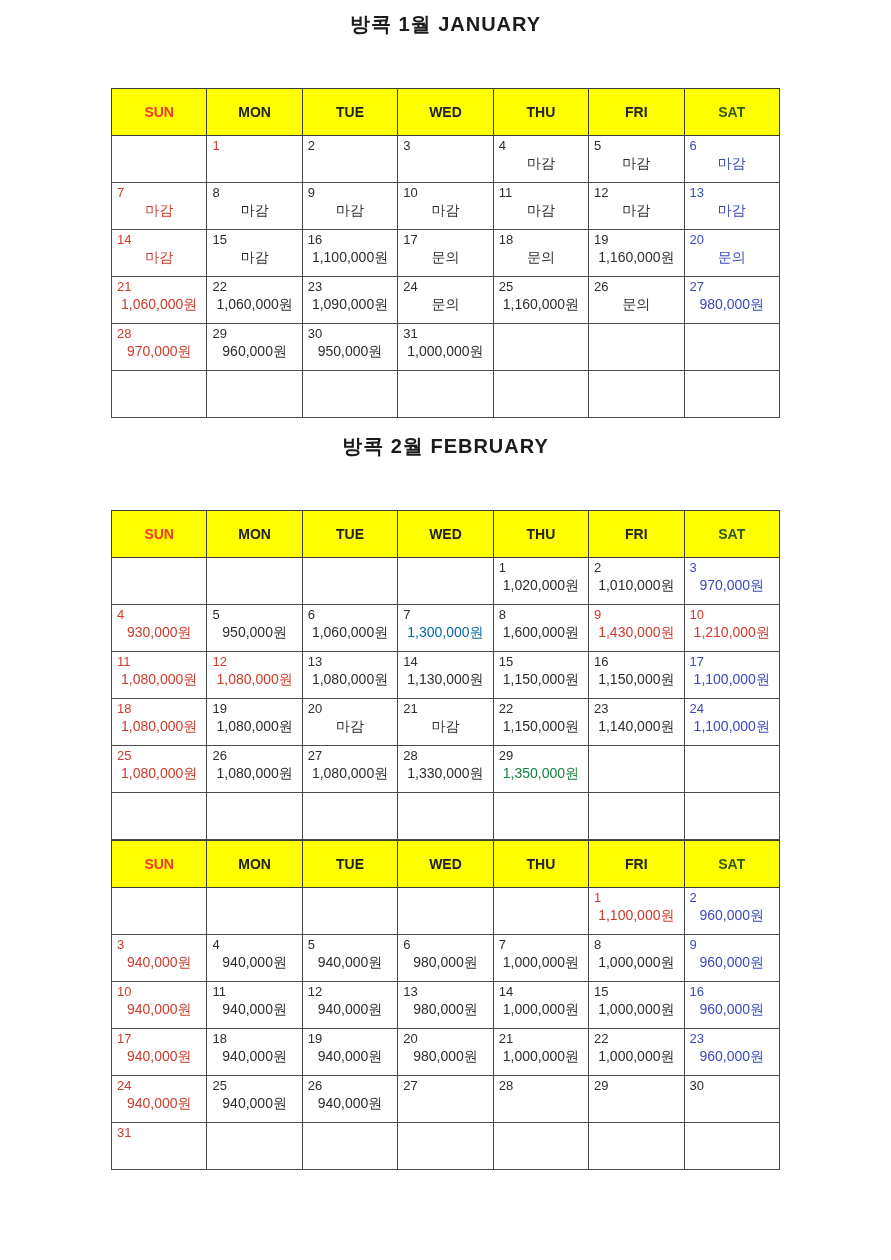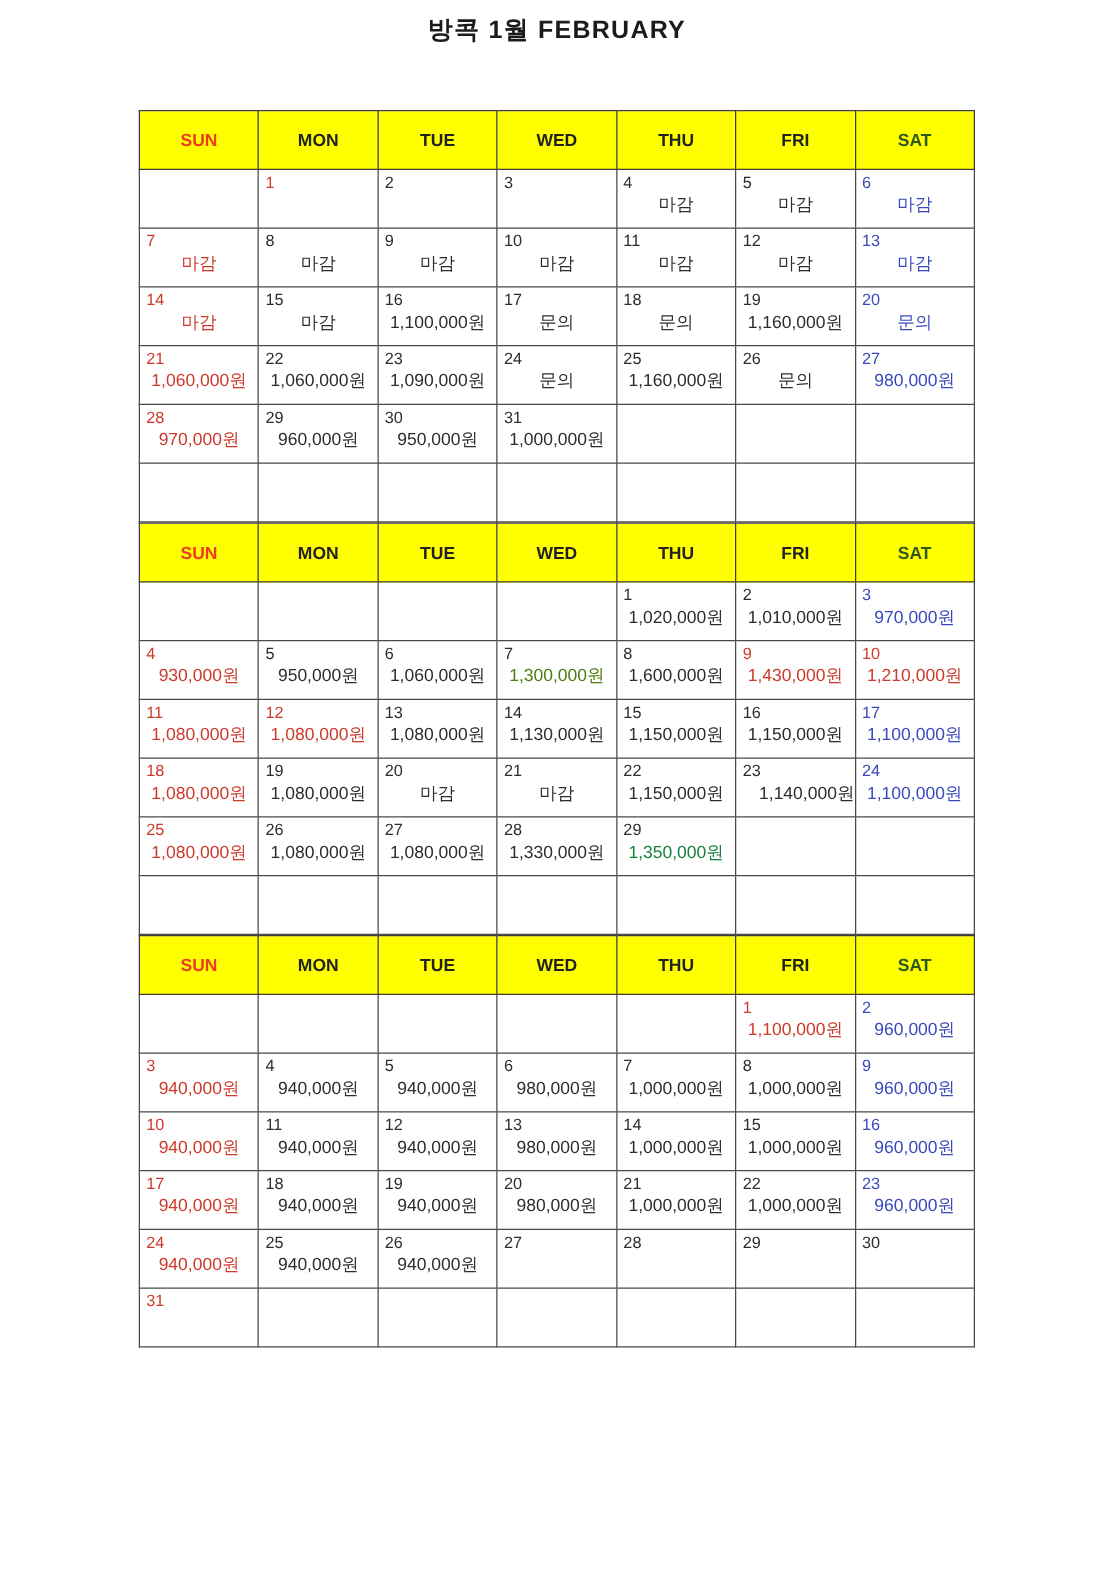"방콕 1월 FEBRUARY" div.month-title { text: FEBRUARY -> JANUARY }
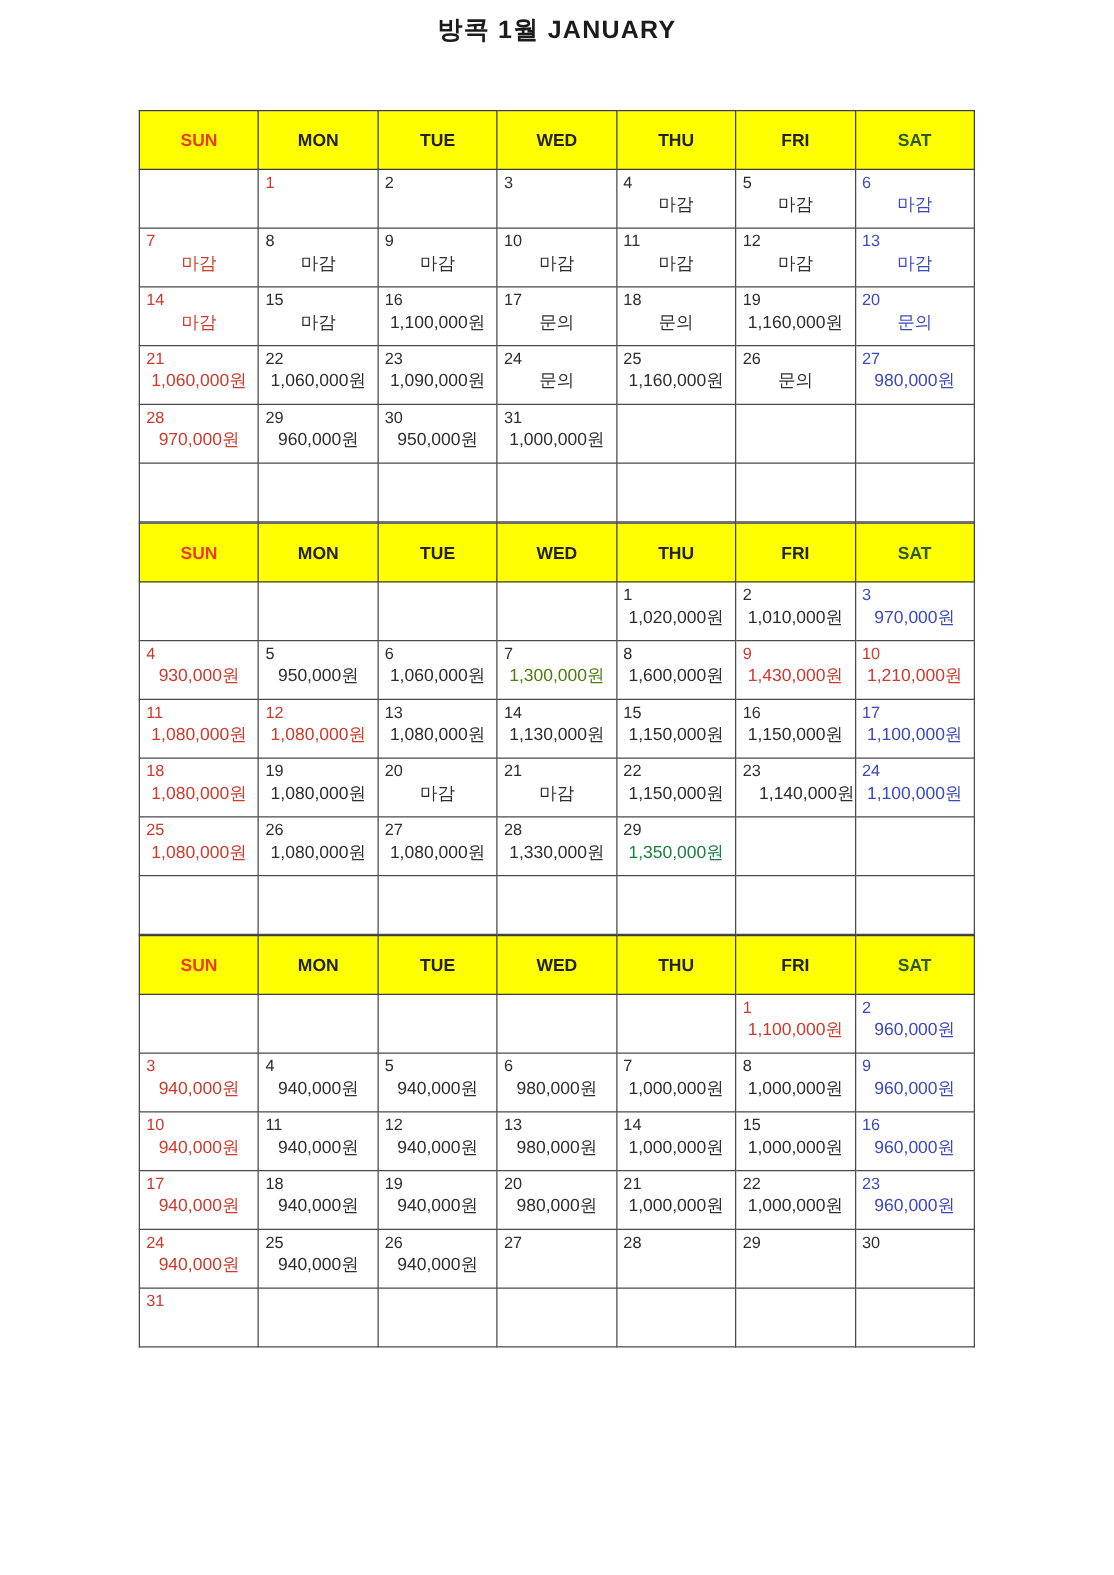"방콕 2월 FEBRUARY" div.month-title { html: none -> <div>방콕 2월 FEBRUARY</div> }
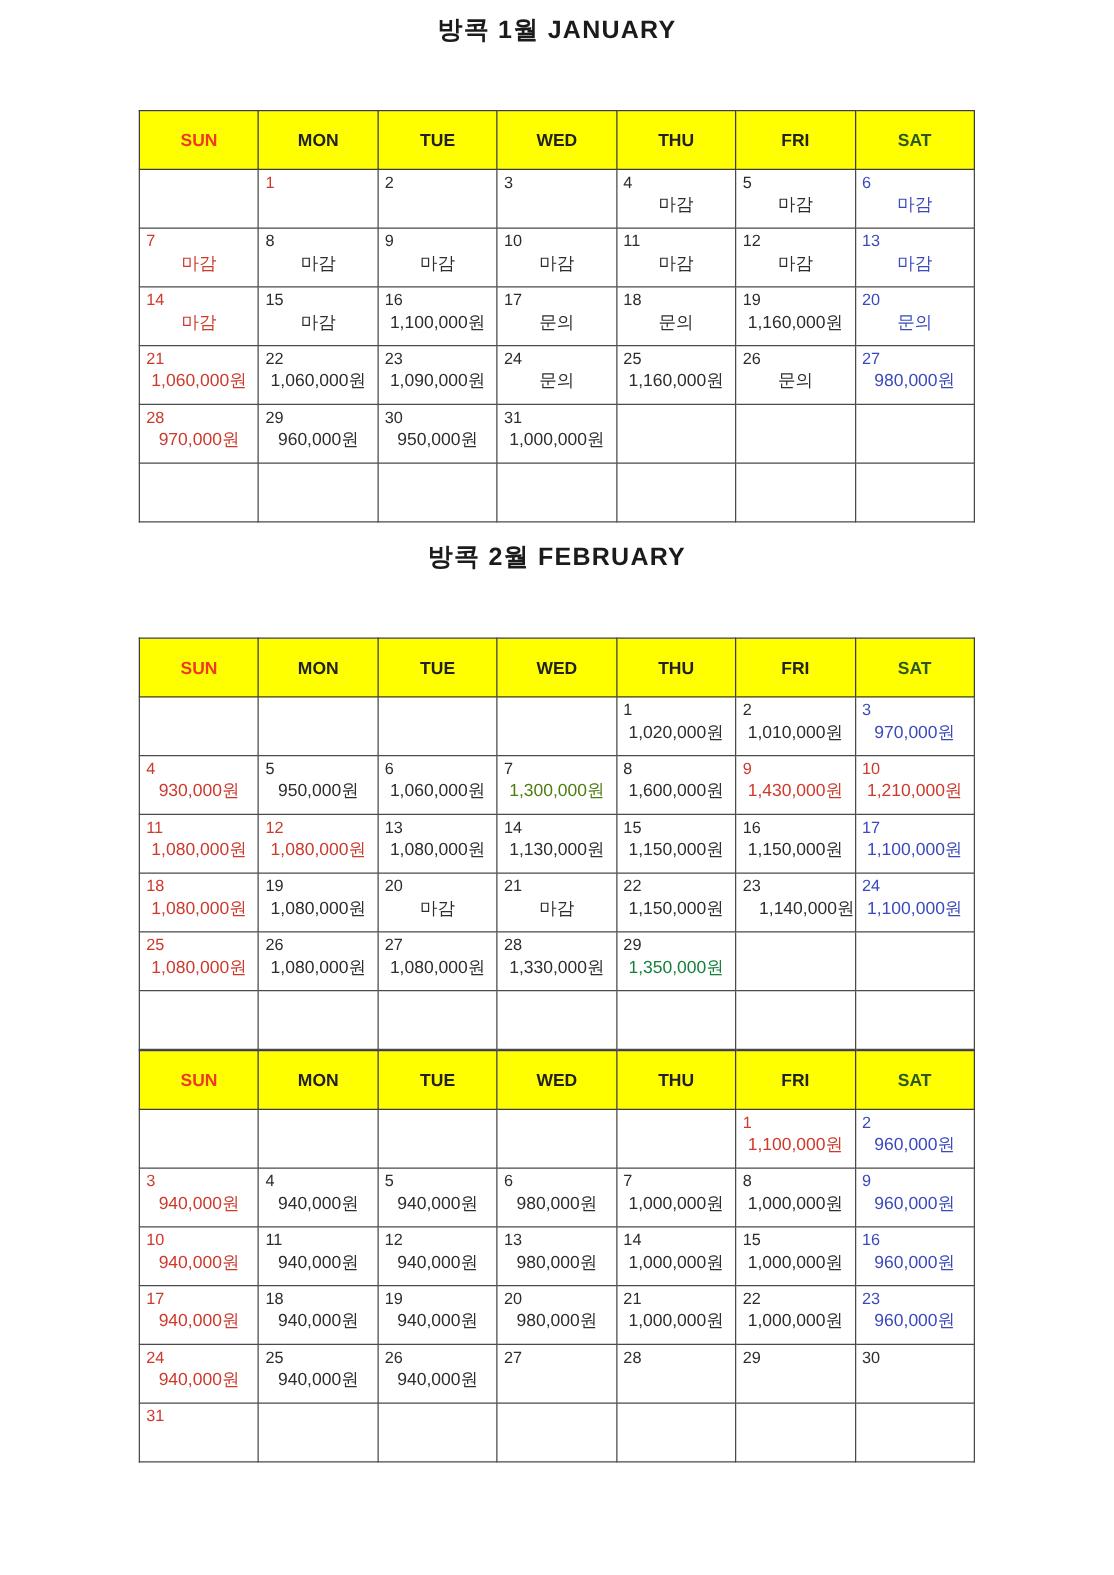"1,300,000원" div.v { color: #4d7c0f -> #0369a1 }
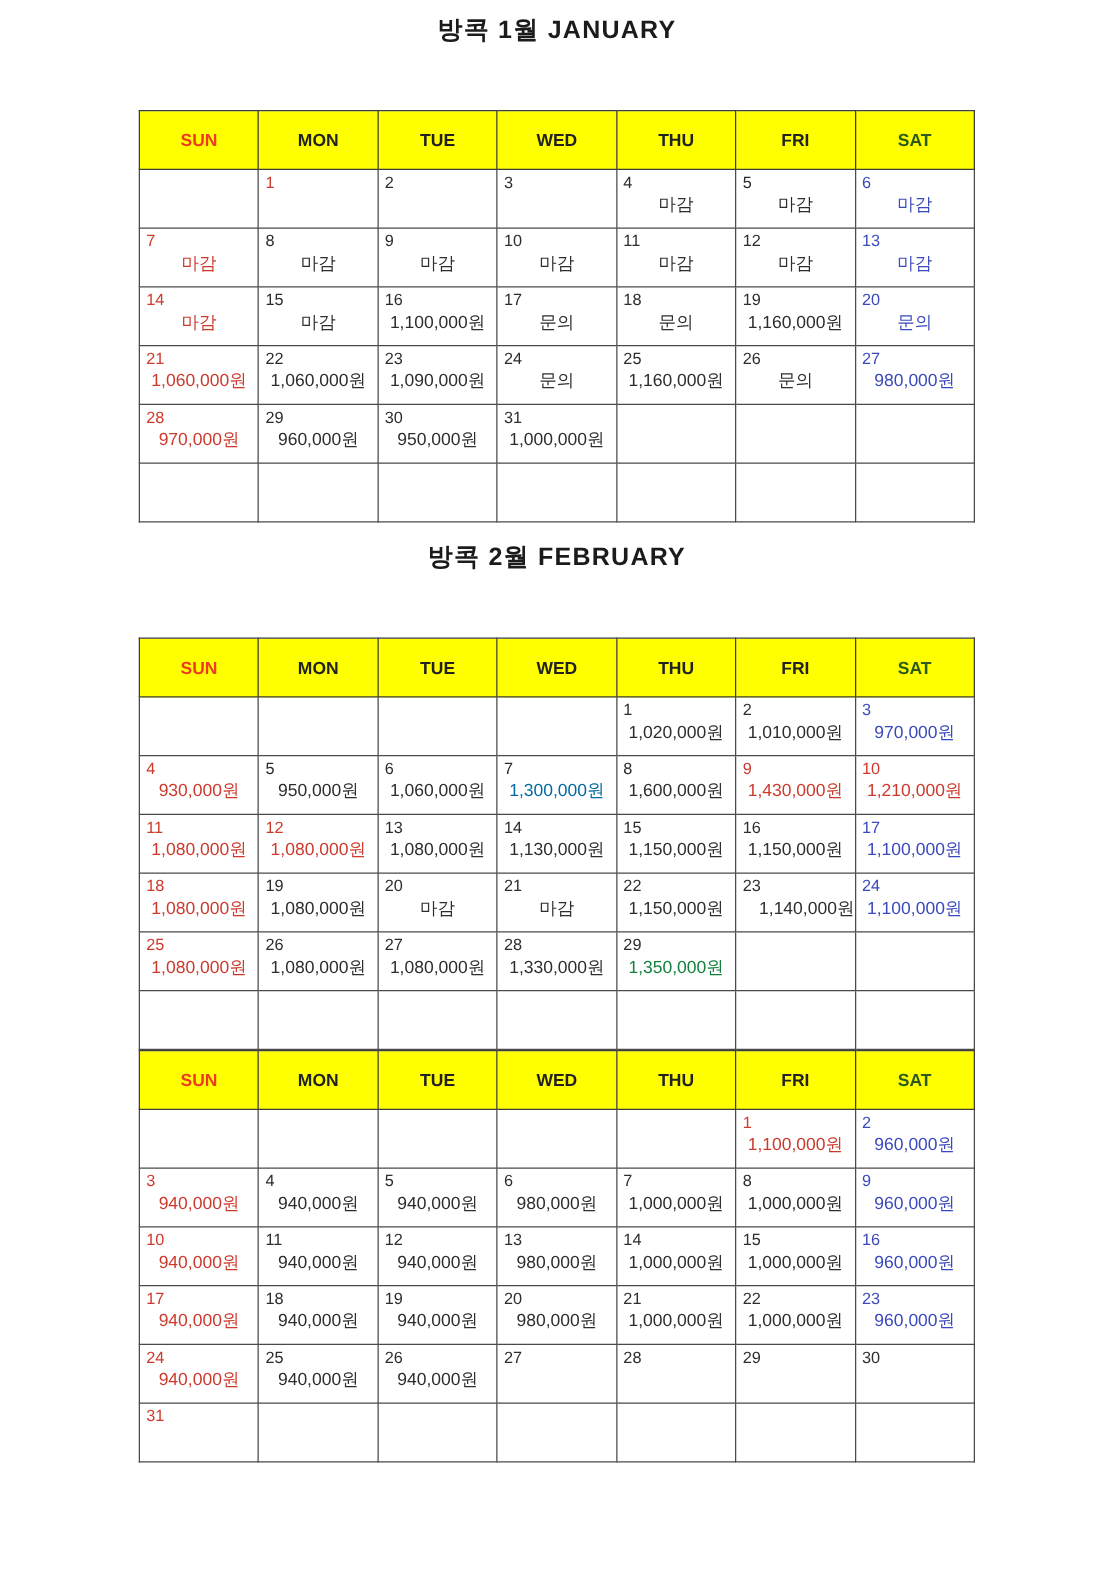"1,140,000원" div.v { text-align: right -> none }
